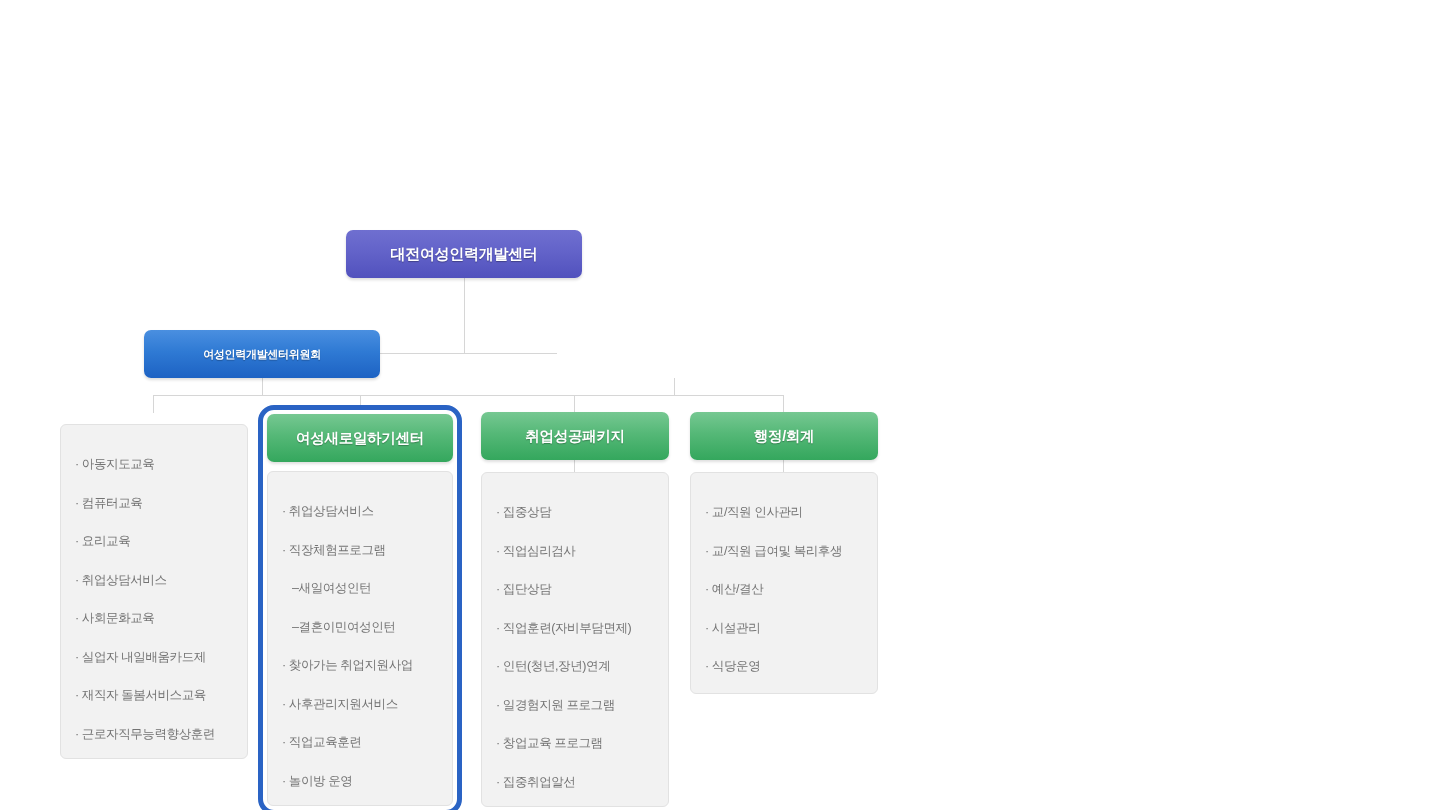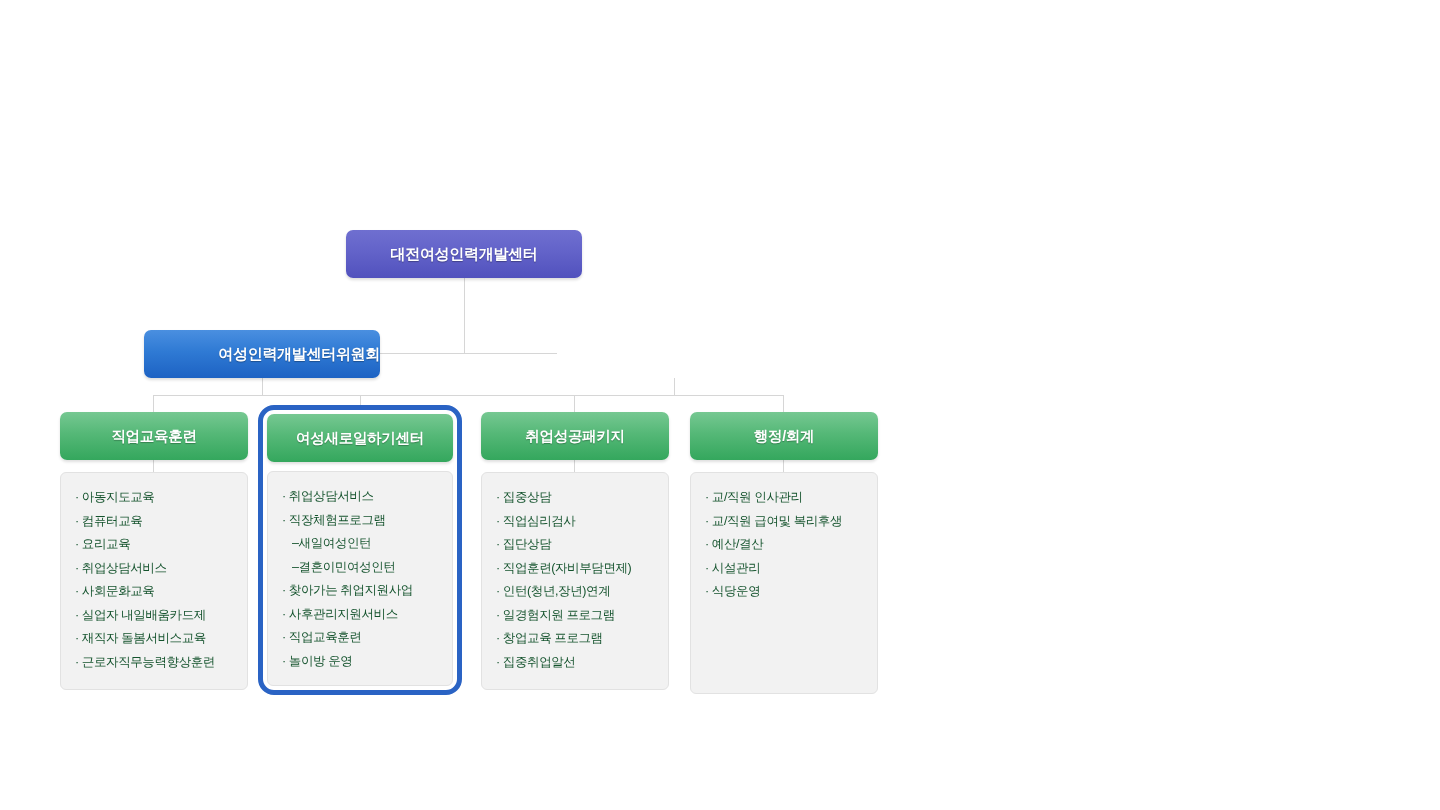"여성인력개발센터위원회" .node-committee { font-size: 15px -> 11px; justify-content: flex-end -> none }
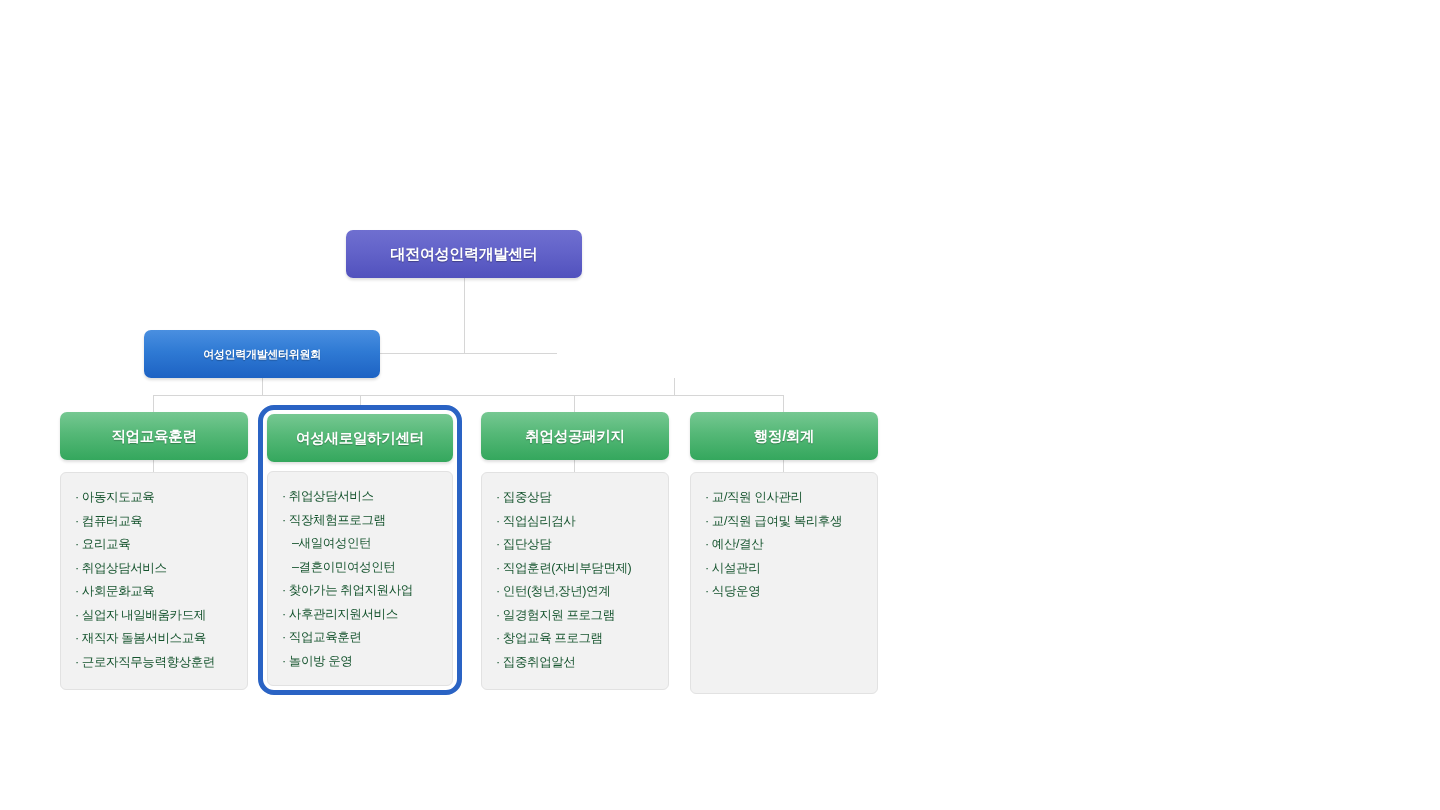"직업교육훈련" div.dept-head { html: <div> <span>직업교육훈련</span> </div> -> none }
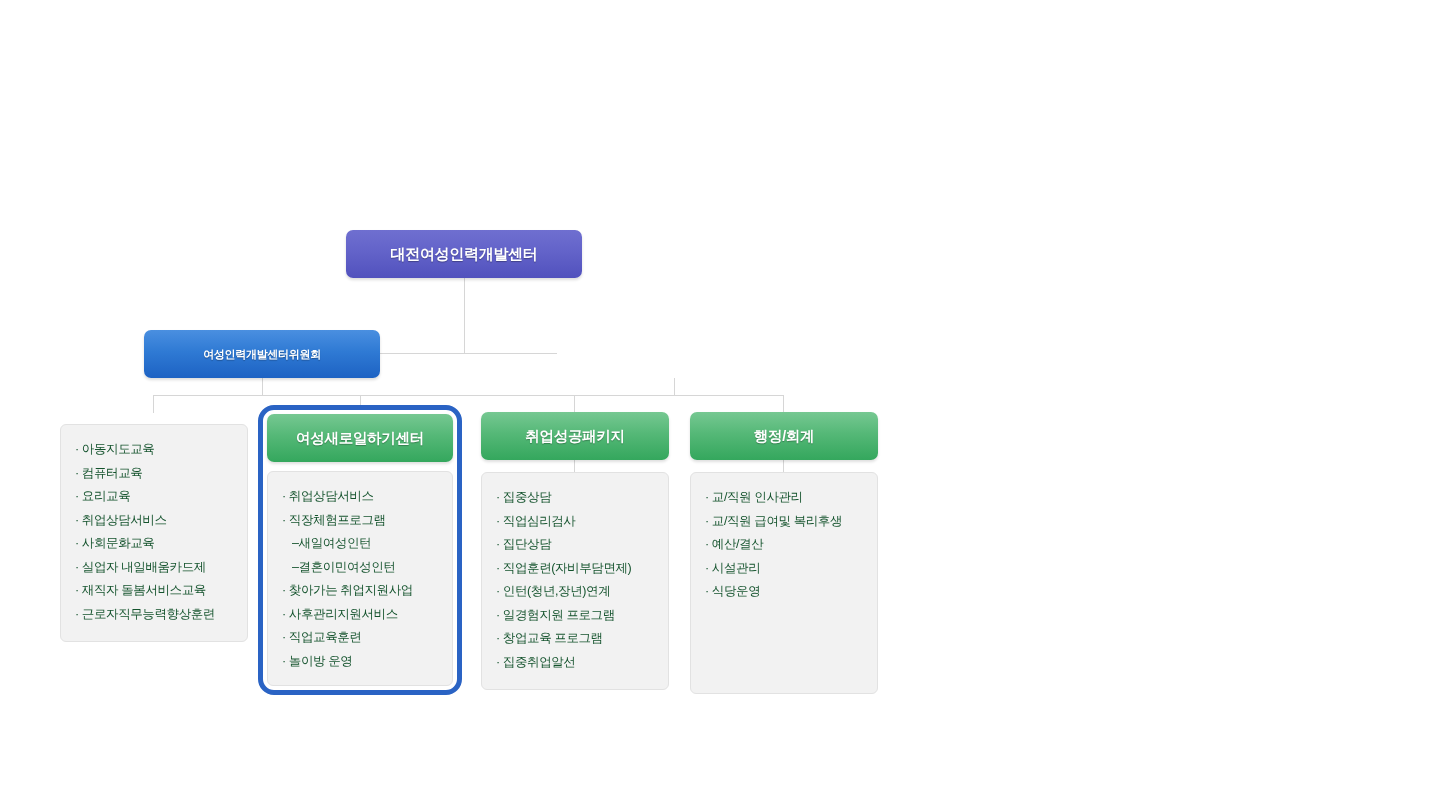"· 아동지도교육" .dept-item { color: #14532d -> #737373; margin-top: none -> 15px }
